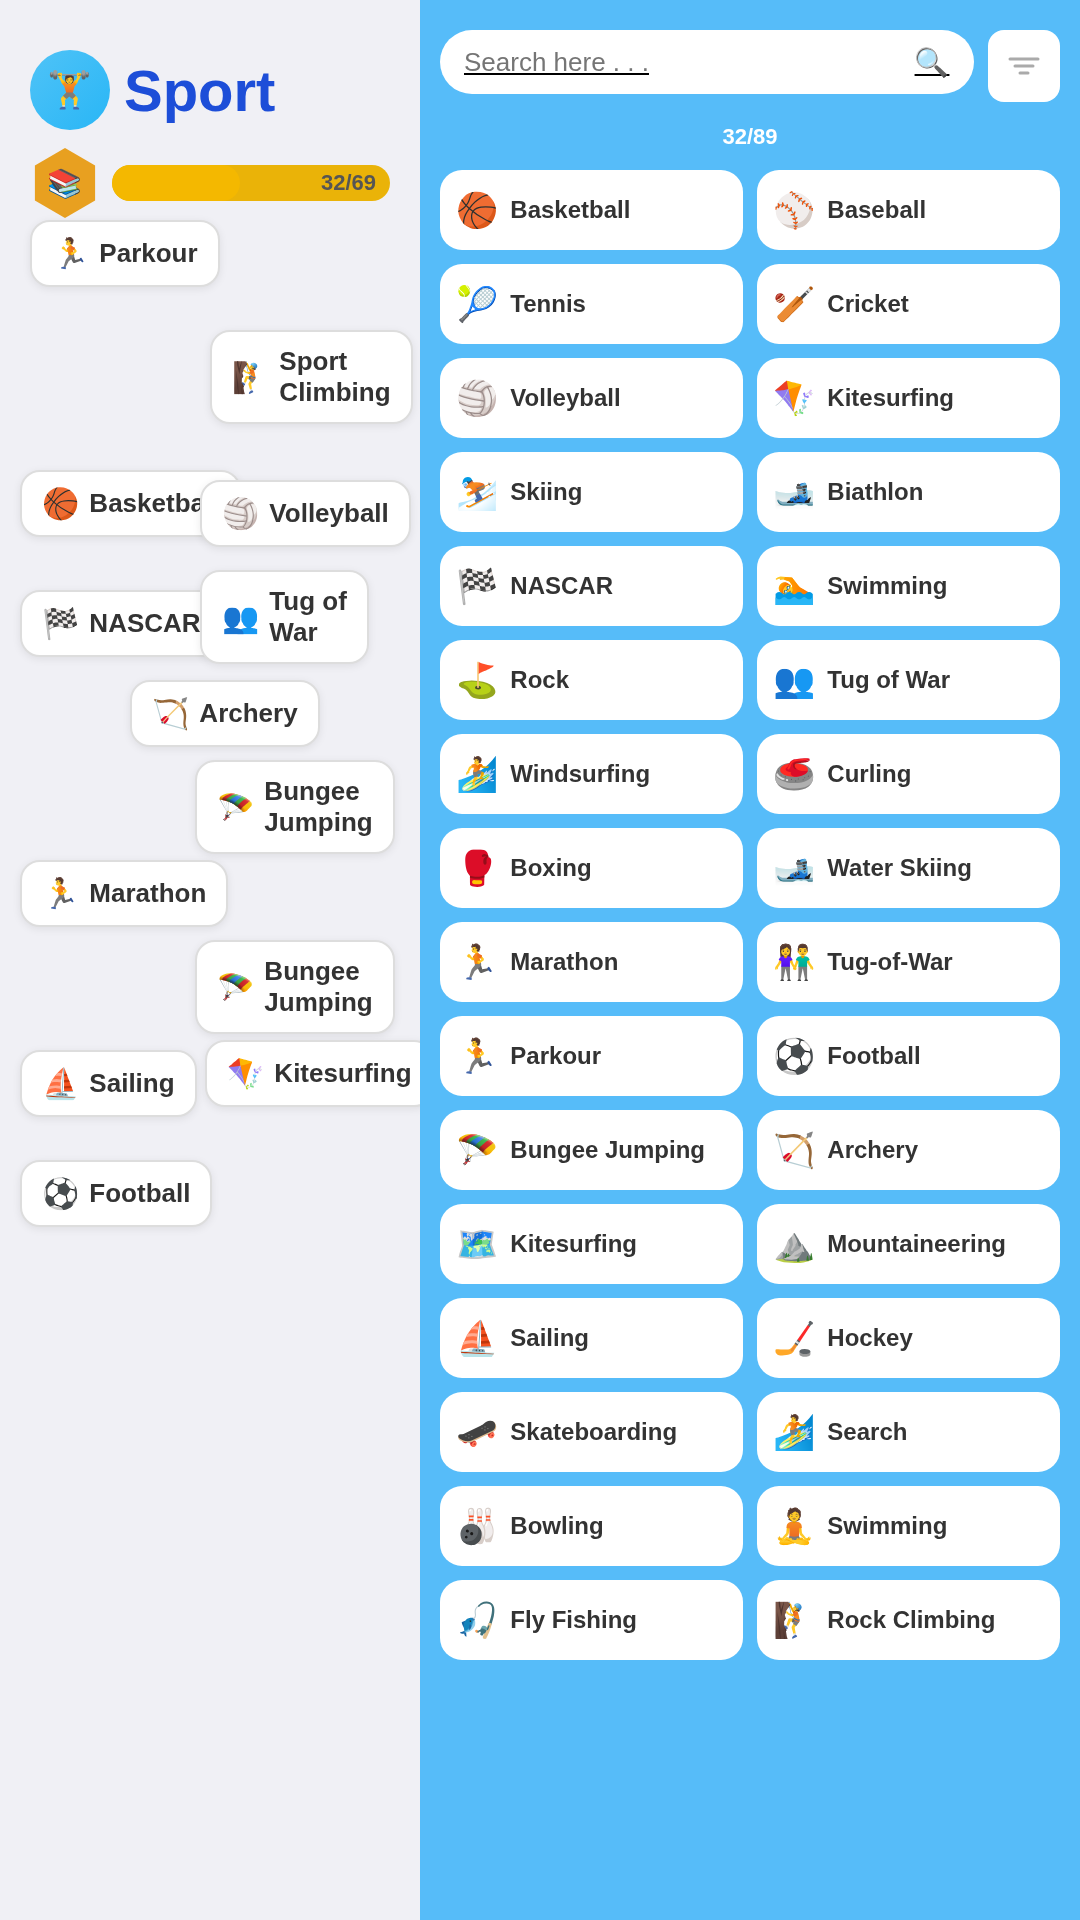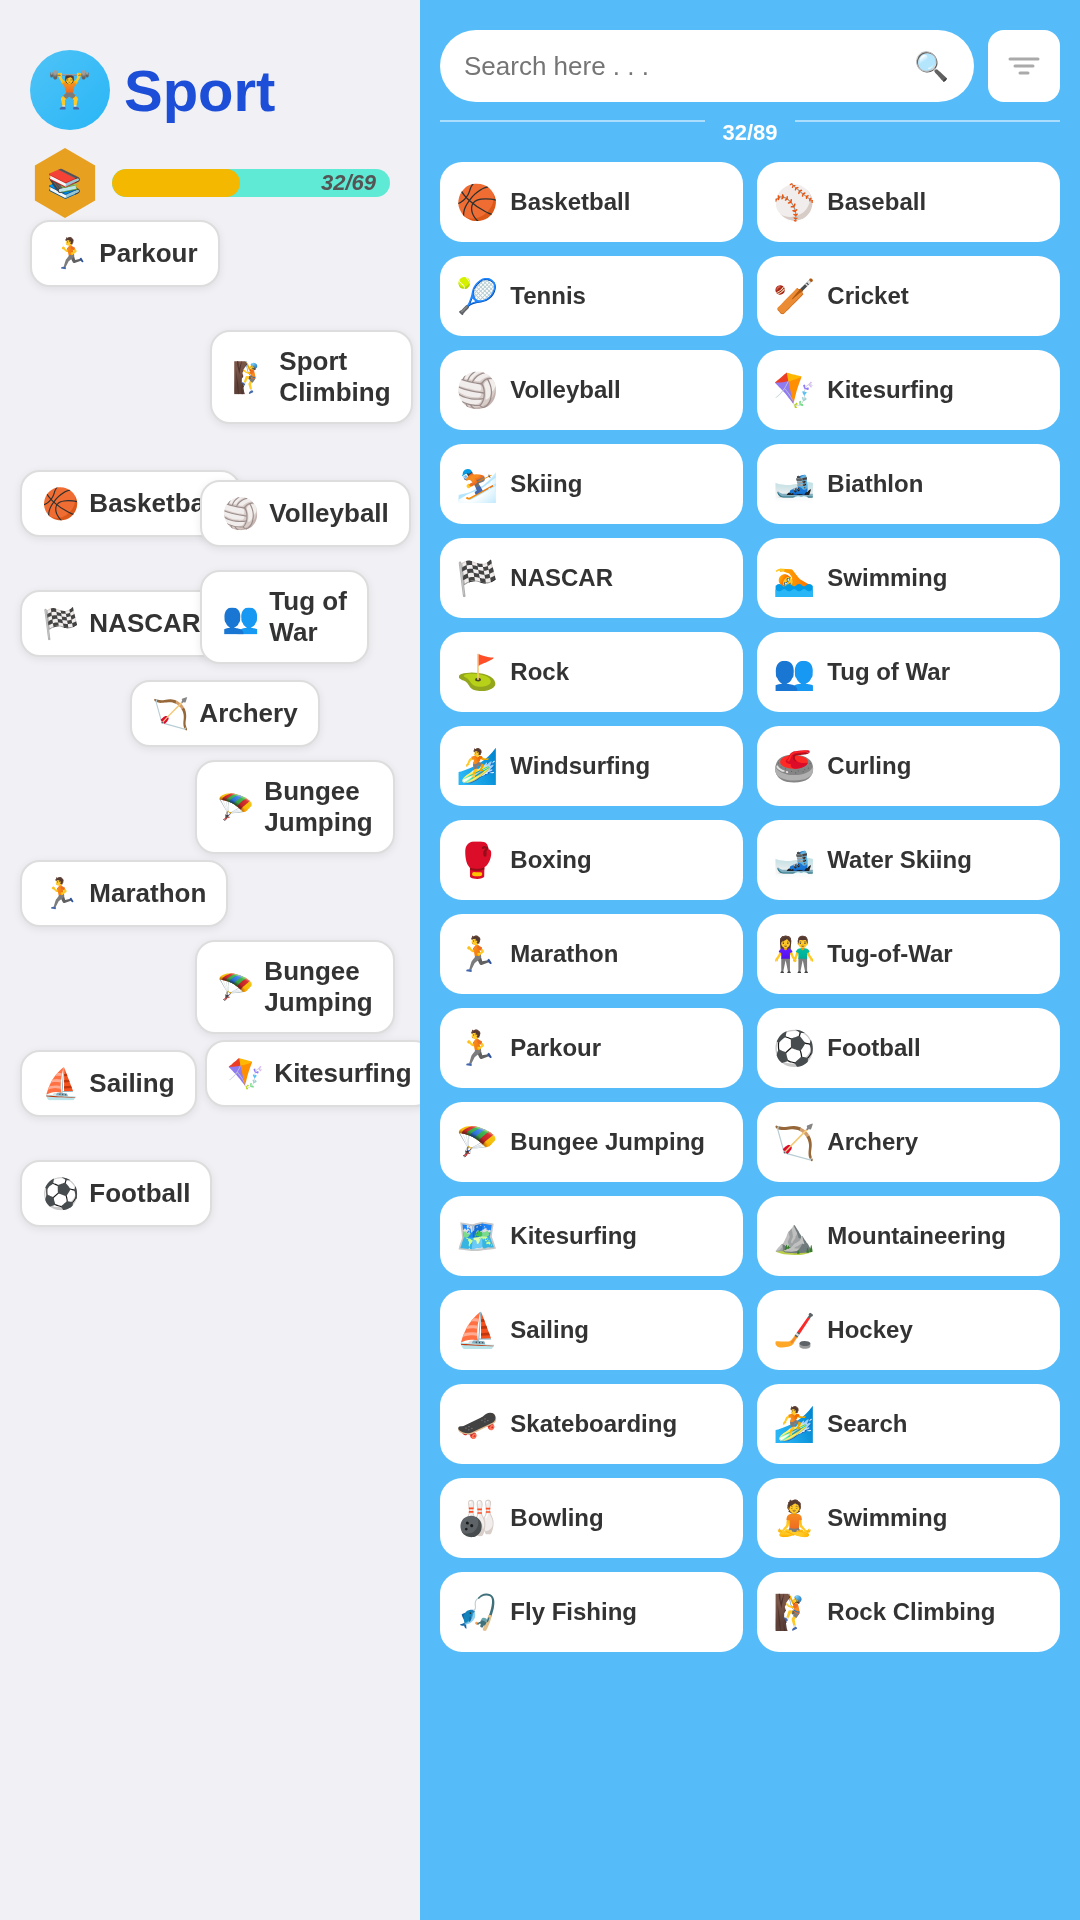"Search here . . ." .search-box { height: 72px -> 64px; text-decoration: none -> underline }
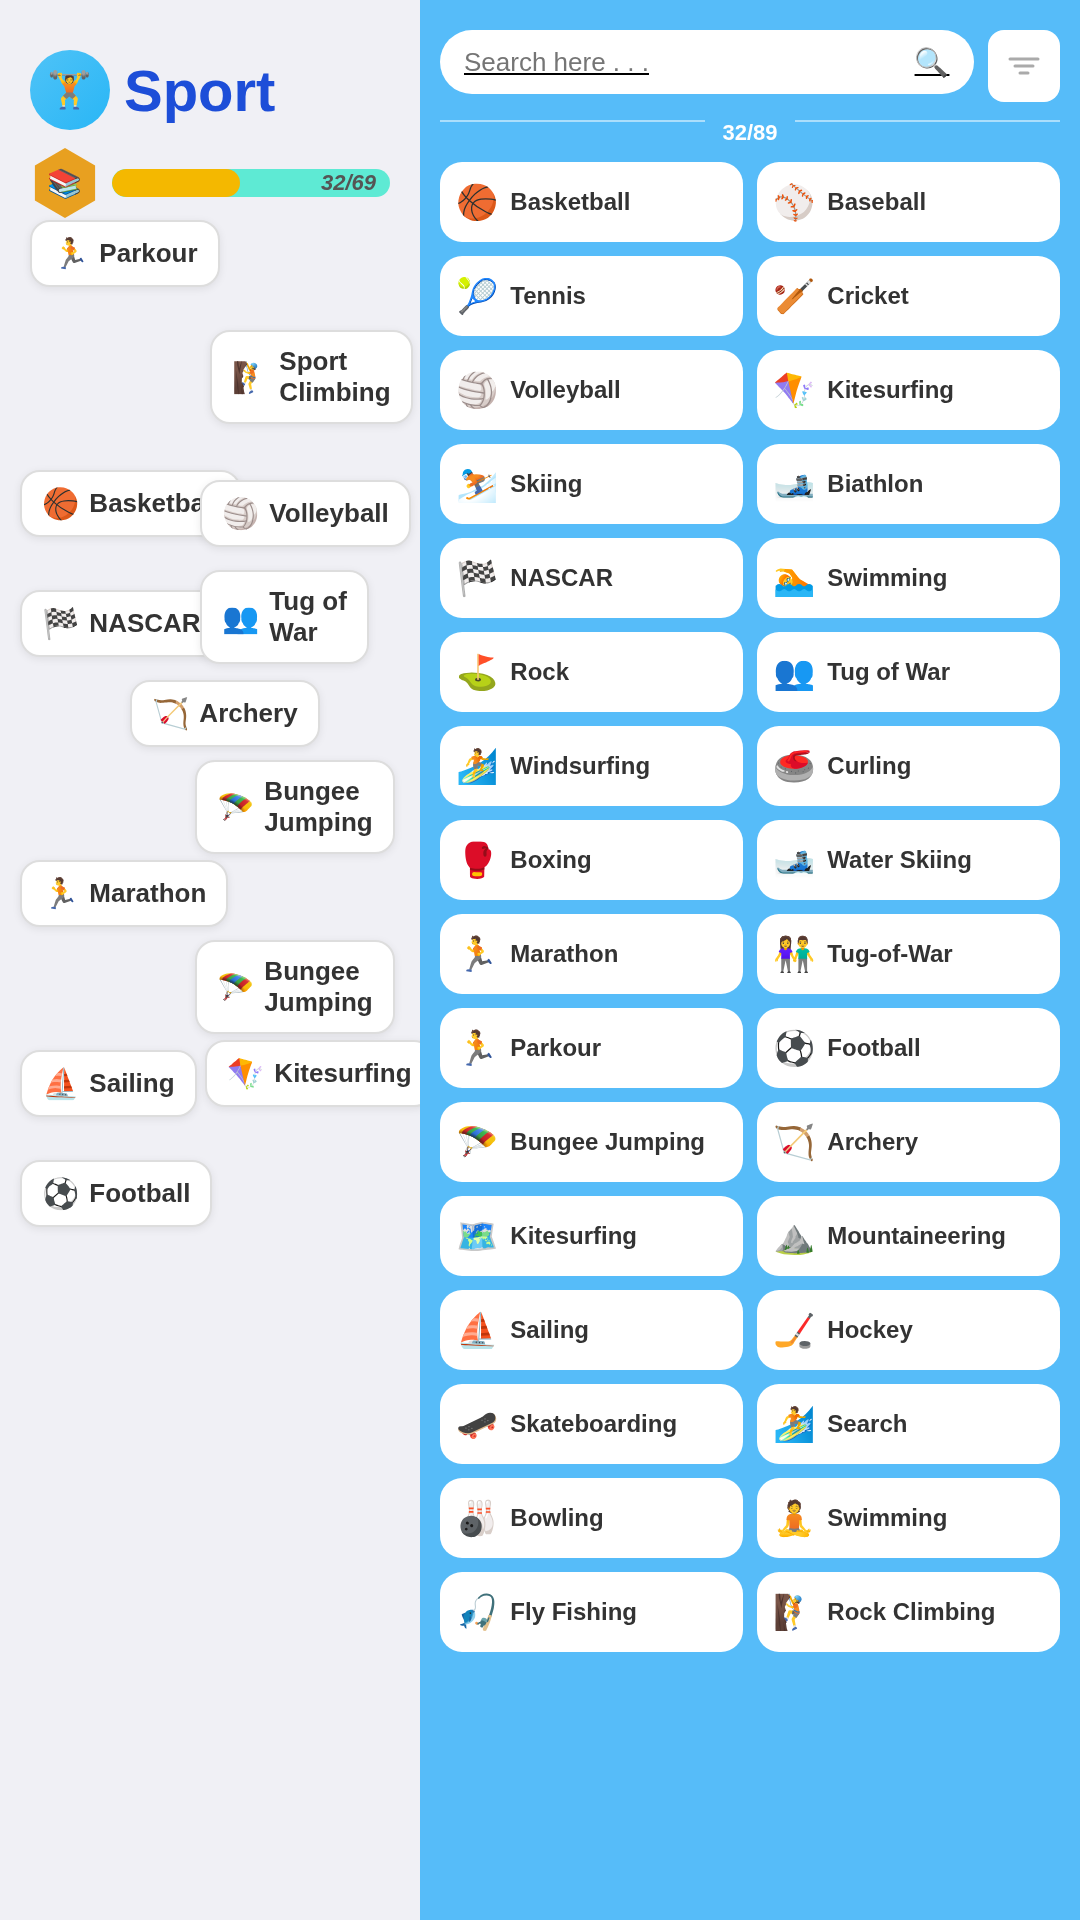"32/89" .progress-divider { align-items: none -> center; flex-direction: none -> column; gap: 17px -> 4px }
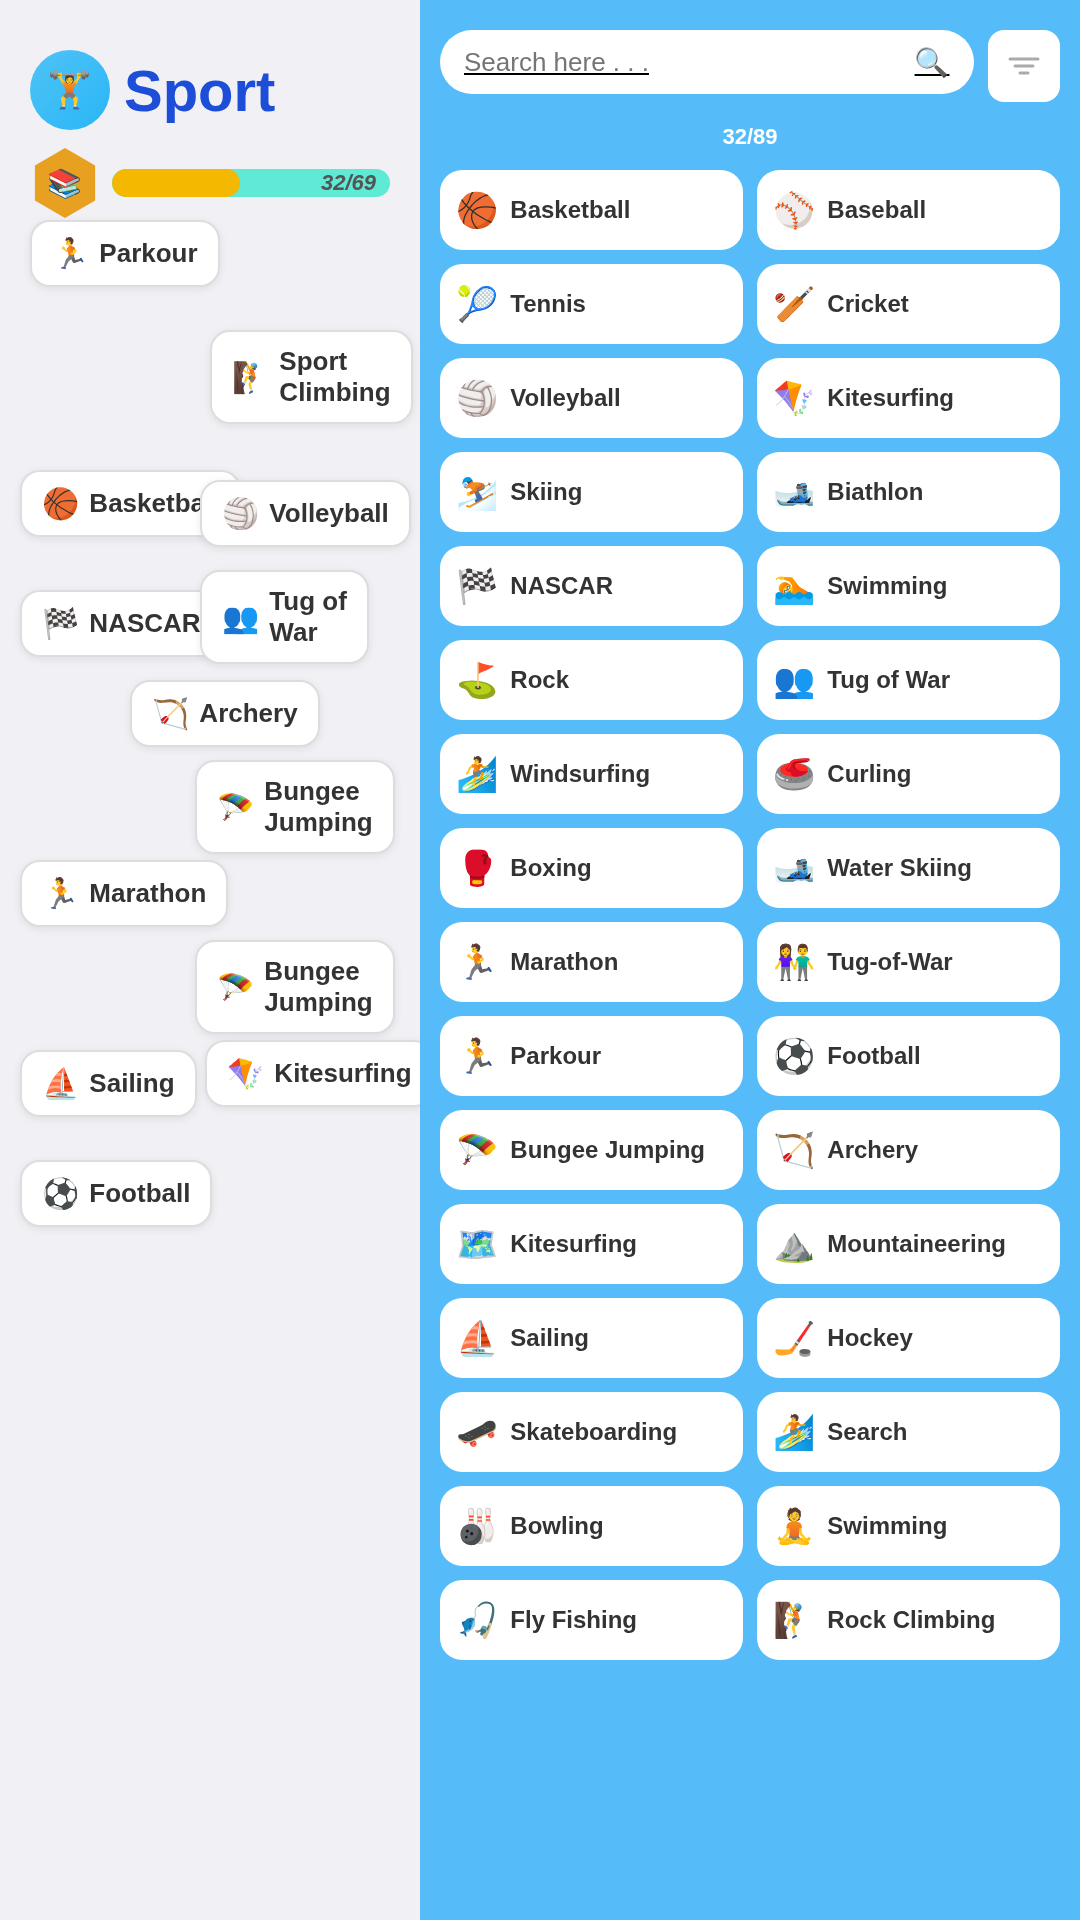"32/69" .progress-bar-container { background: #5eead4 -> #eab308; font-style: italic -> none; height: 28px -> 36px }
